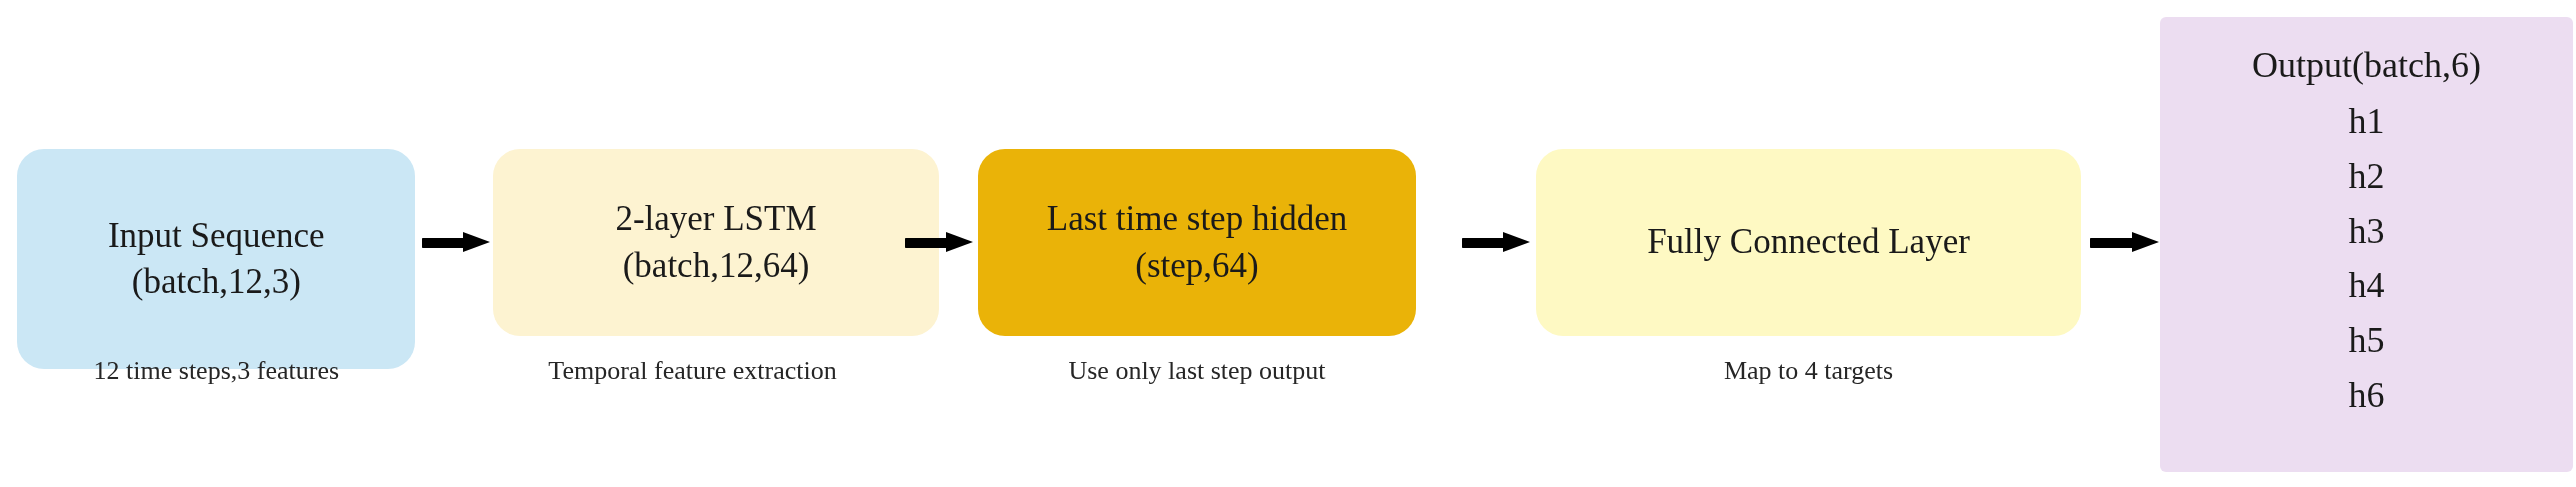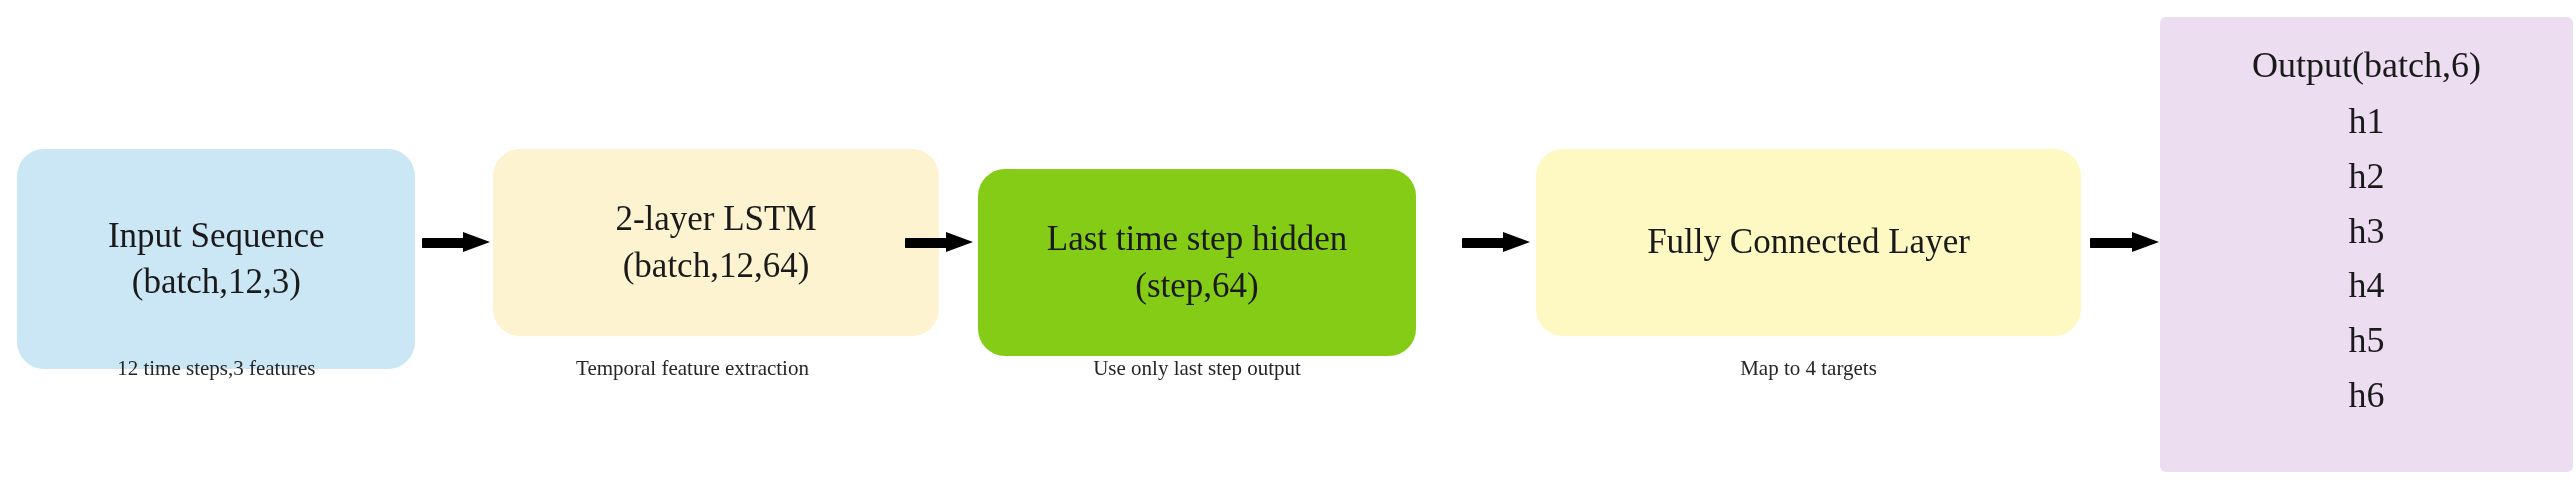"Last time step hidden" div.node { background: #84cc16 -> #eab308; margin-top: 20px -> none }
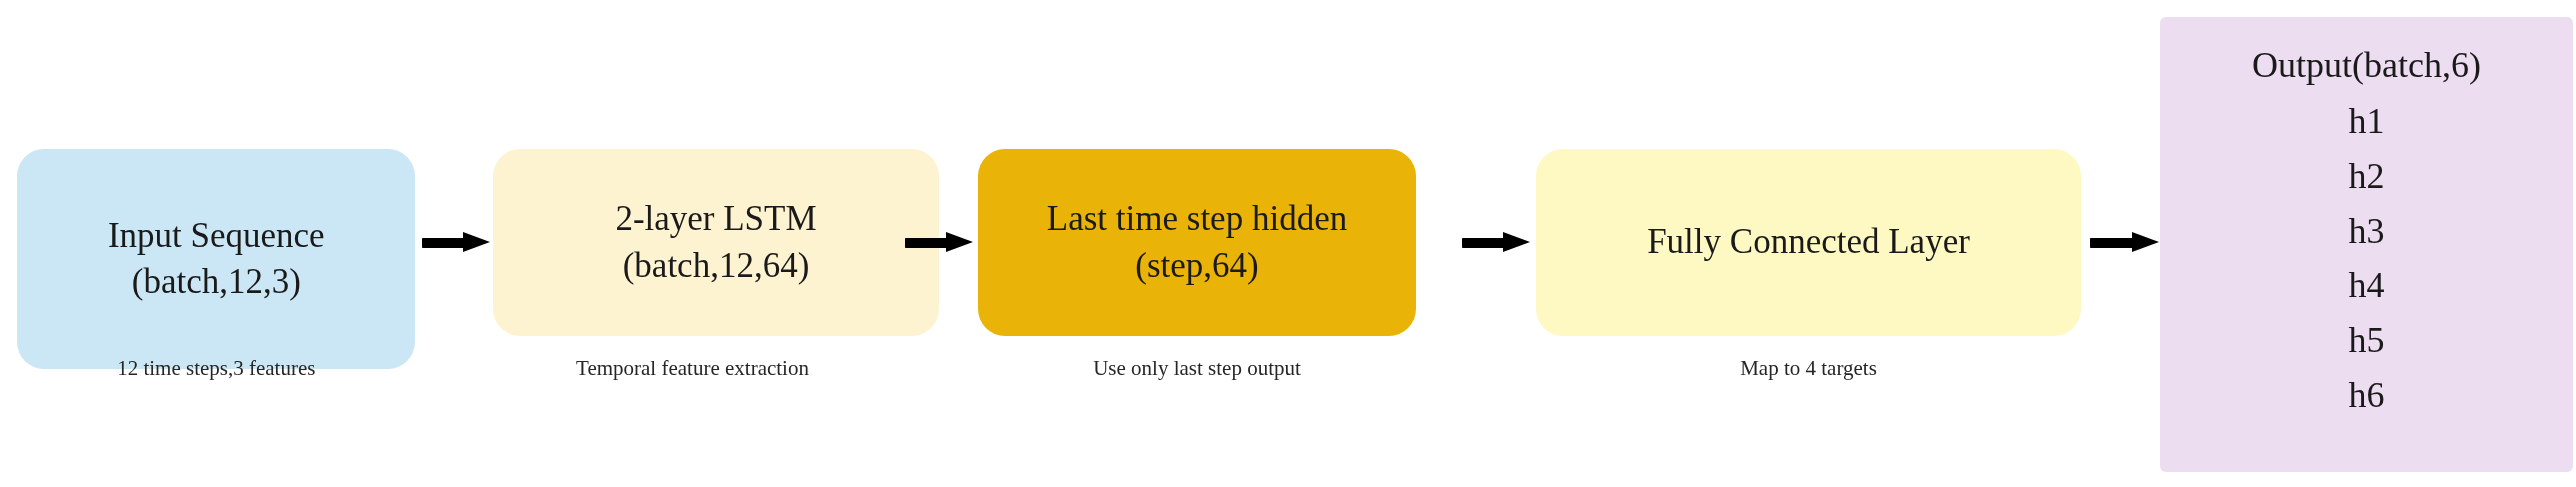"12 time steps,3 features" .caption { font-size: 21px -> 26px }
